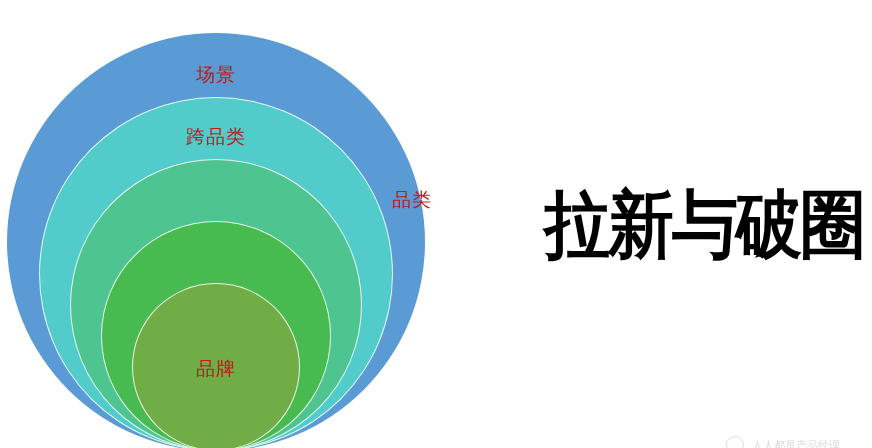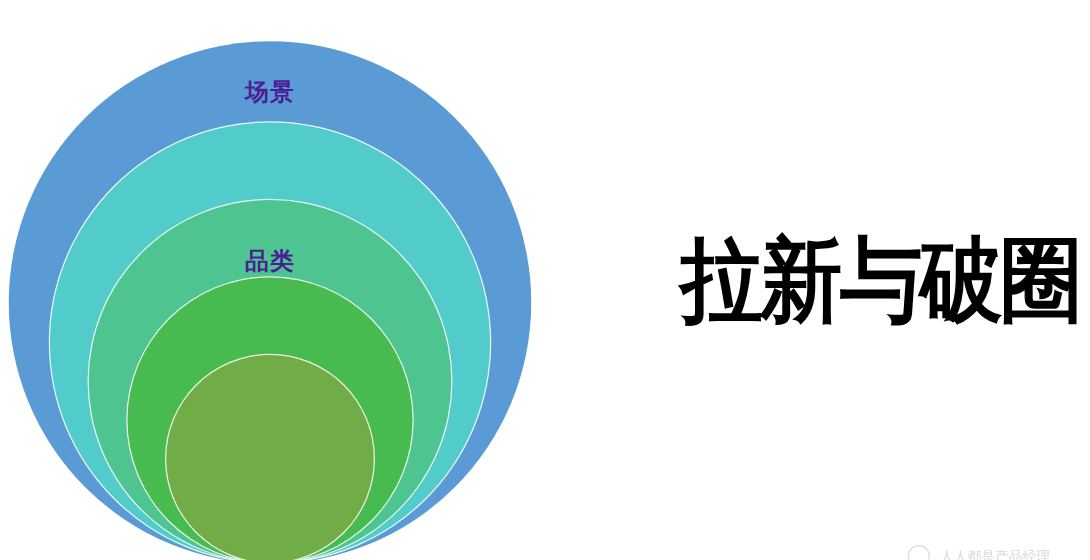"场景" .ring-label { color: #4c1d95 -> #b91c1c; font-weight: bold -> normal }
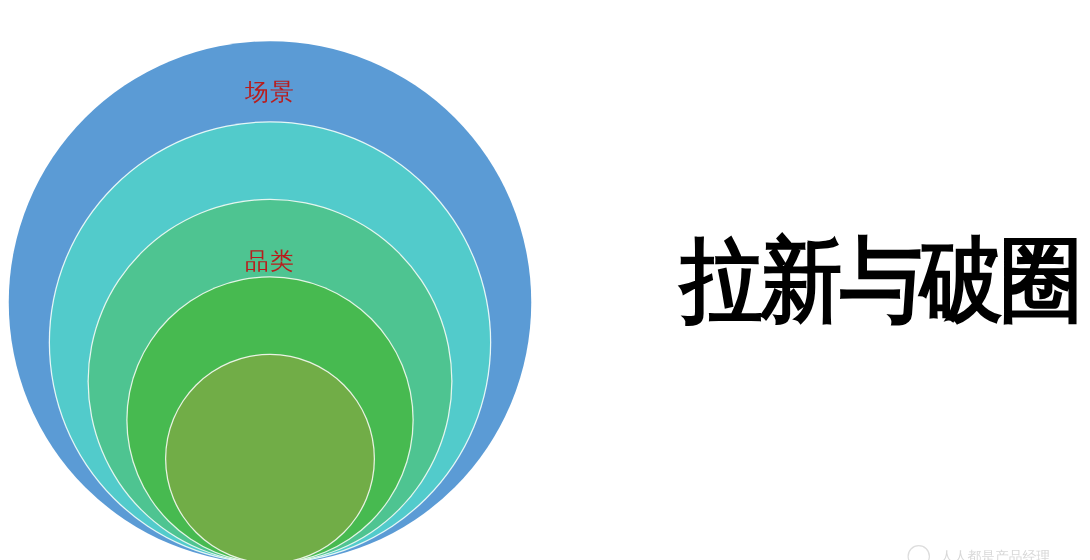"跨品类" div.ring-label { html: none -> <div>跨品类</div> }
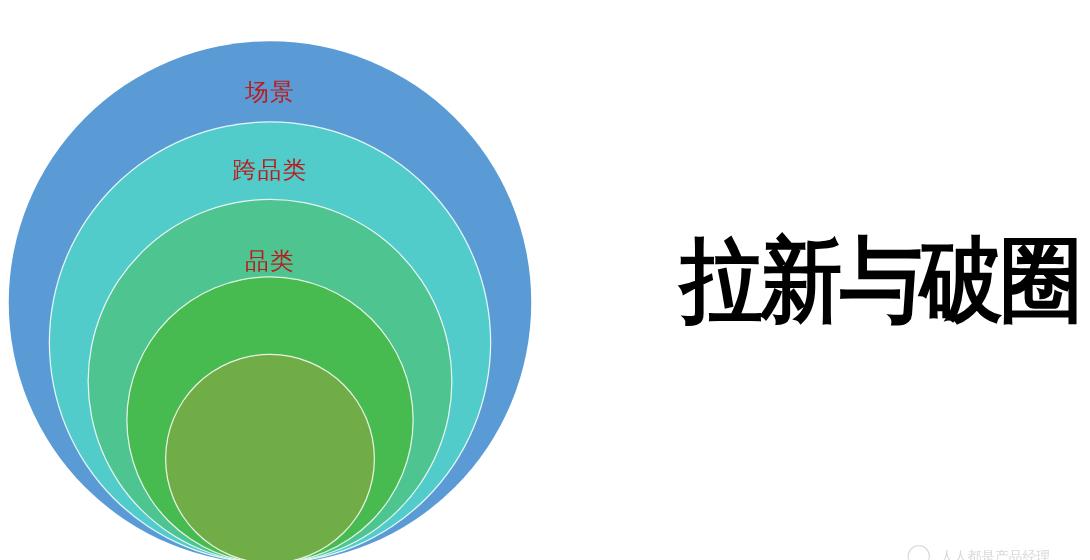"品类" div.ring-label { text-align: none -> right; top: 197px -> 187px }
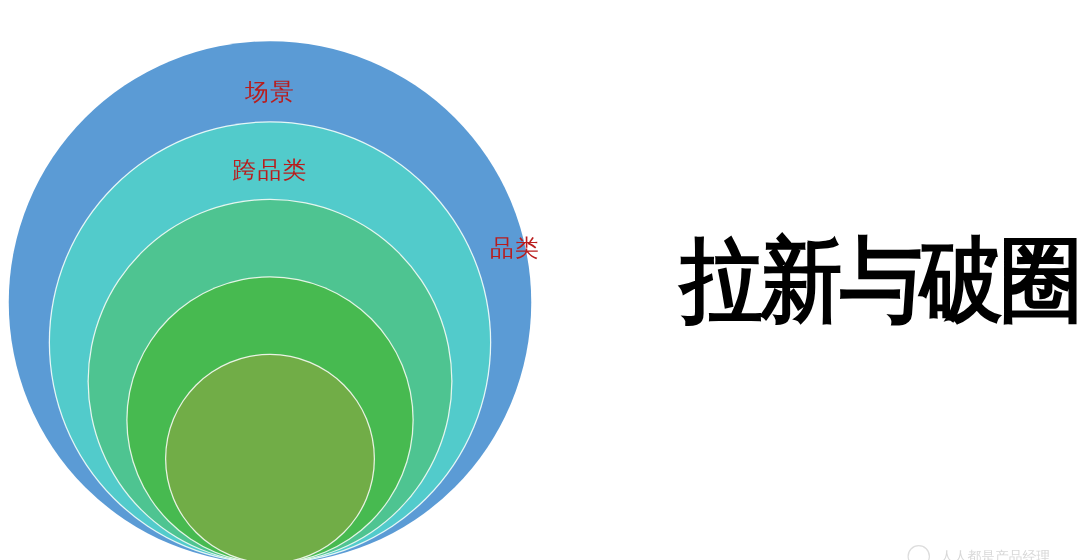"品牌" div.ring-label { html: none -> <div>品牌</div> }
